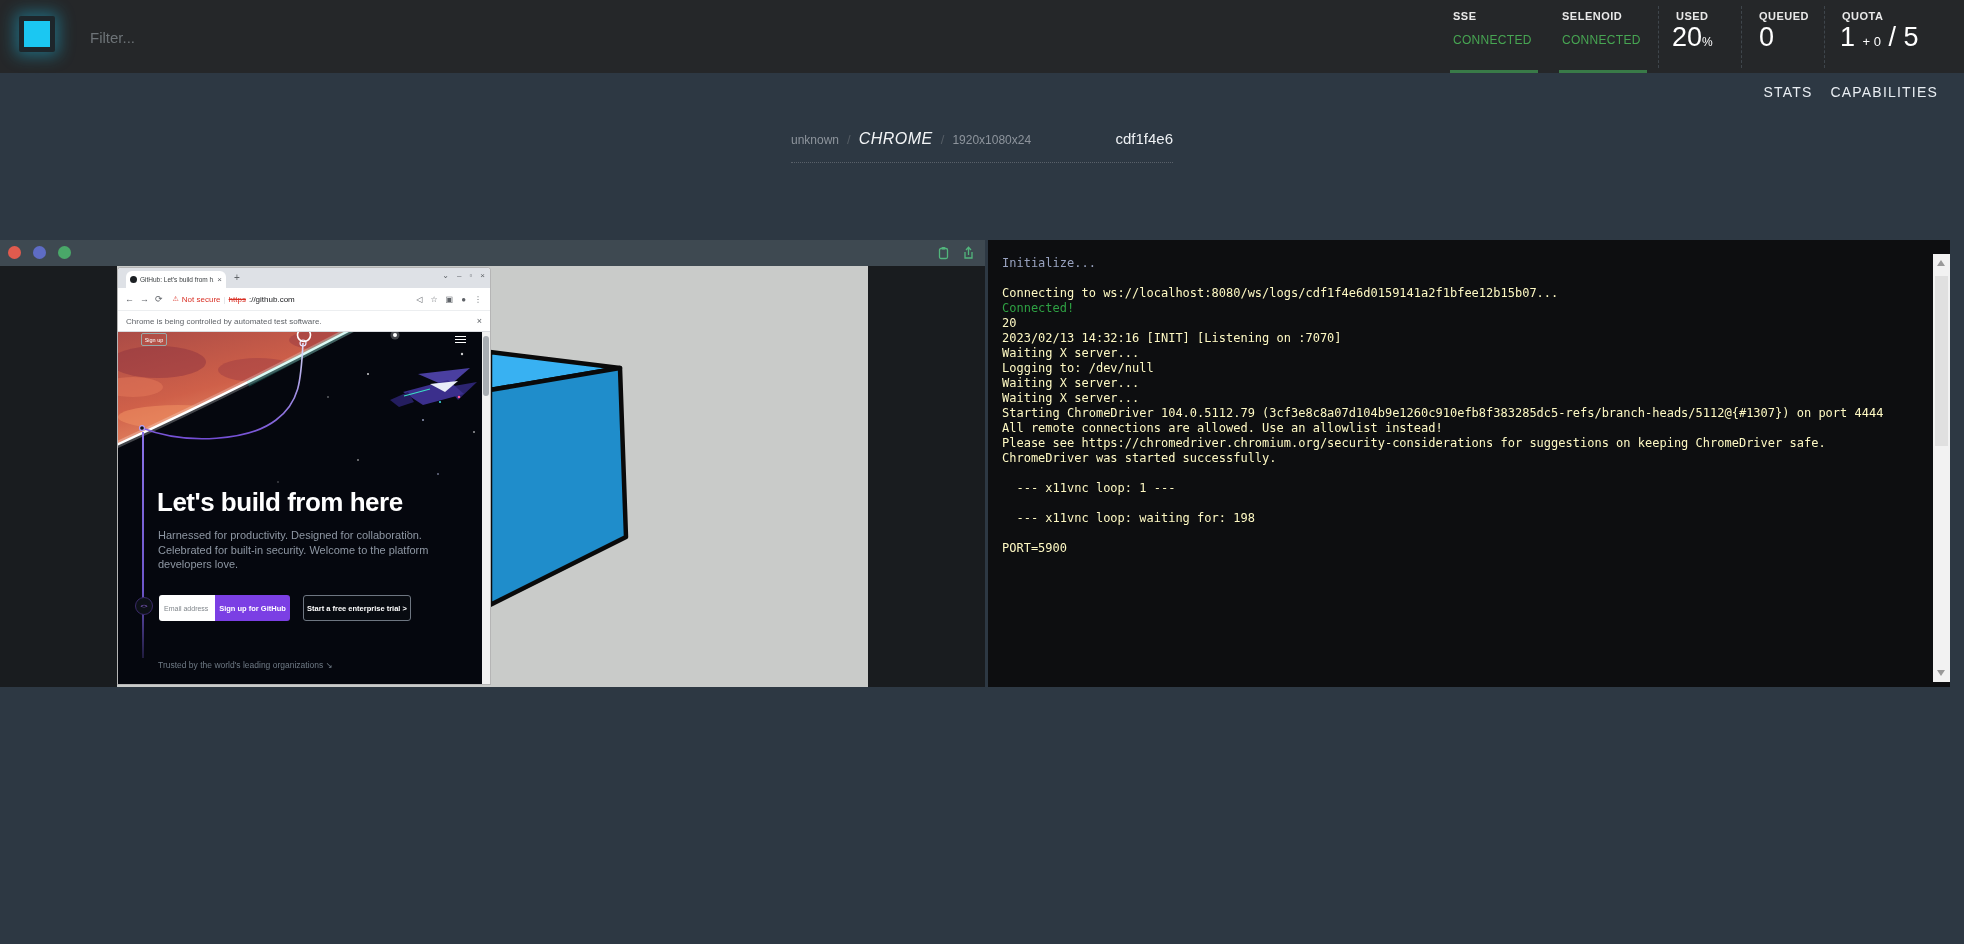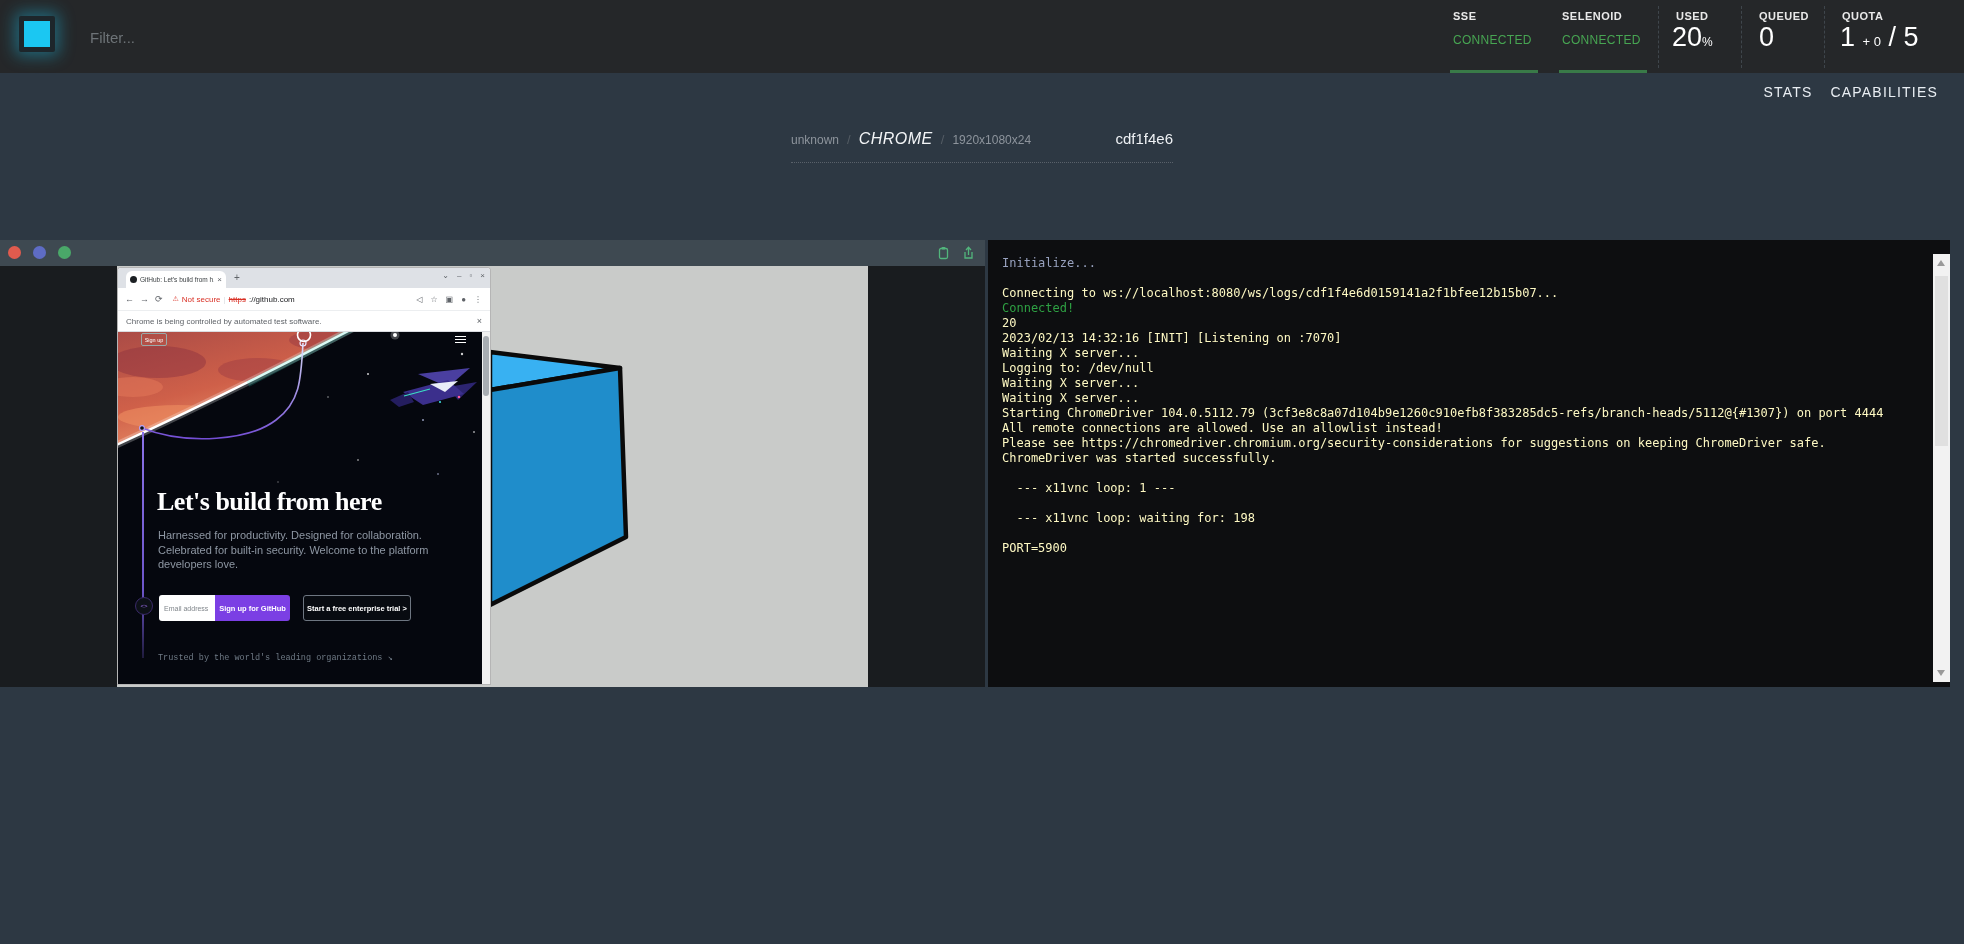"Let's build from here" .gh-heading { font-family: Liberation Serif, serif -> none }
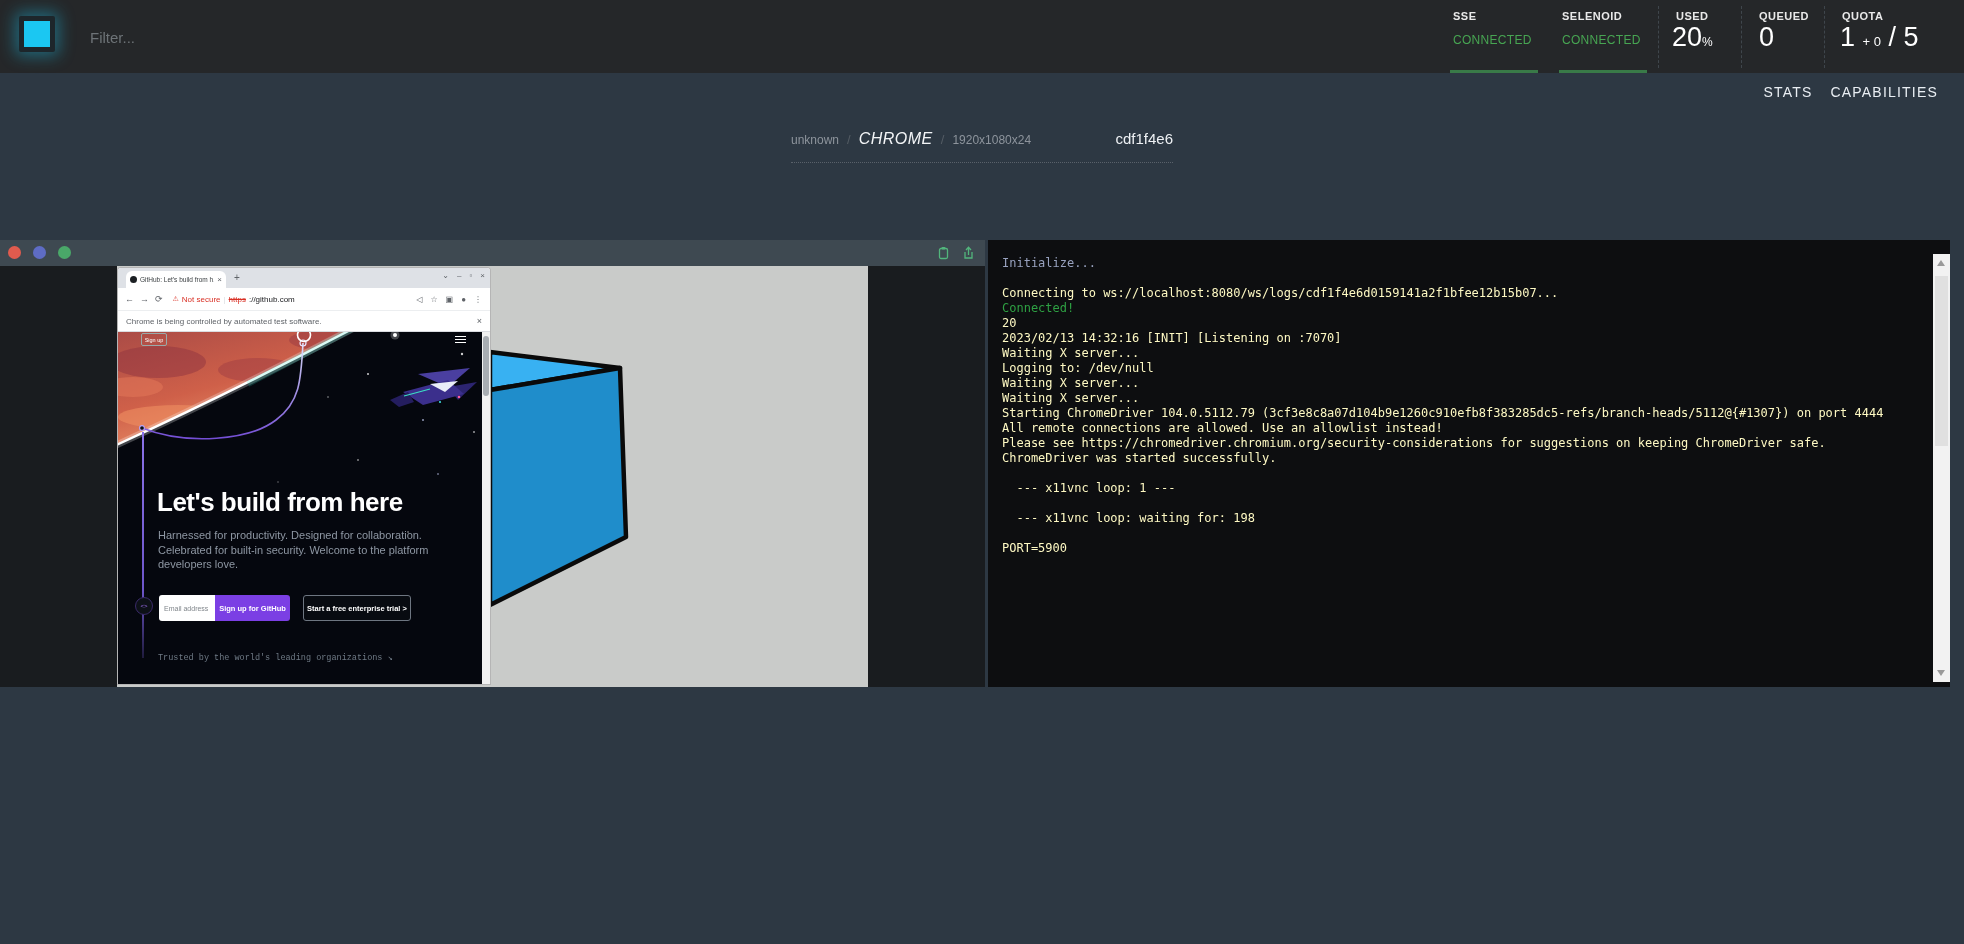"Trusted by the world's leading" .gh-footer { font-family: Liberation Mono, monospace -> none; top: 320px -> 328px }
